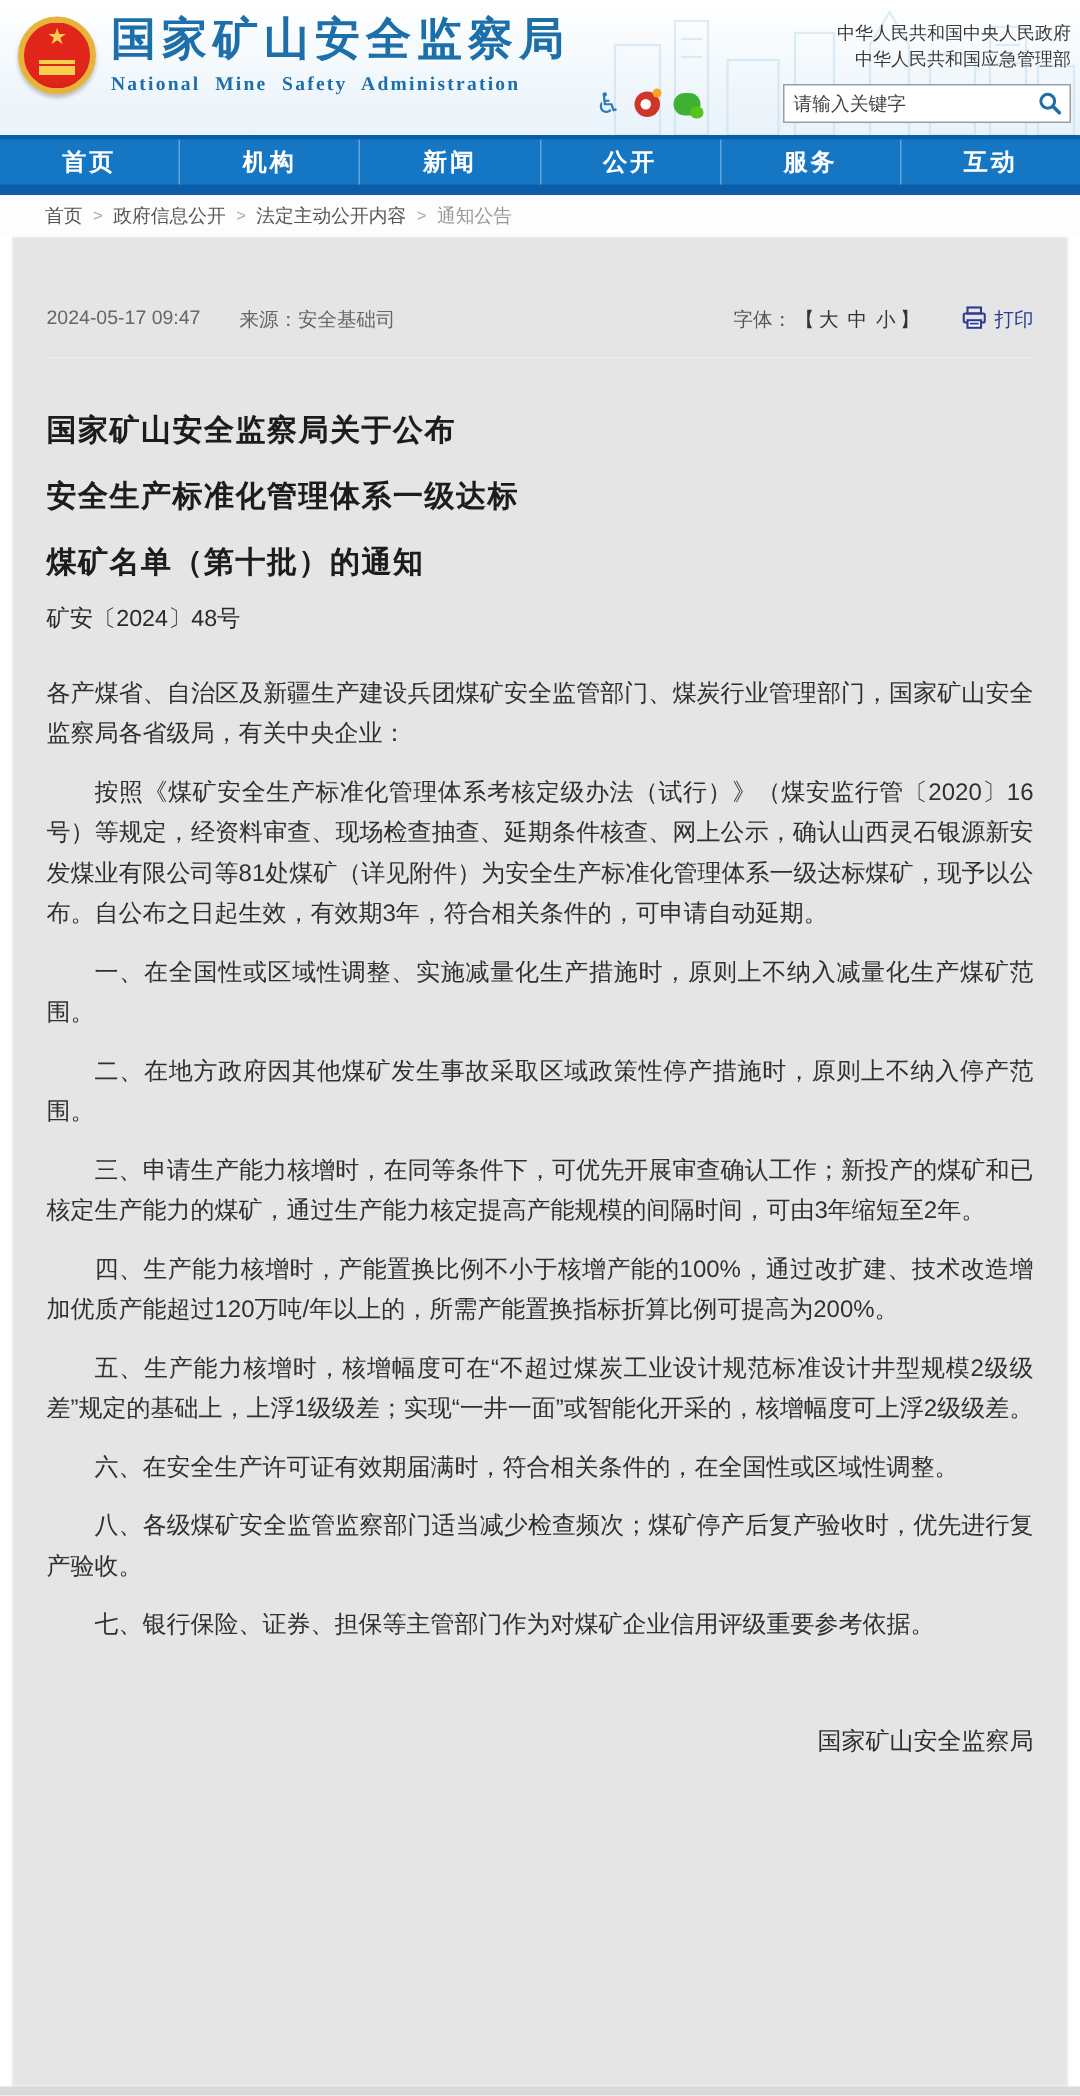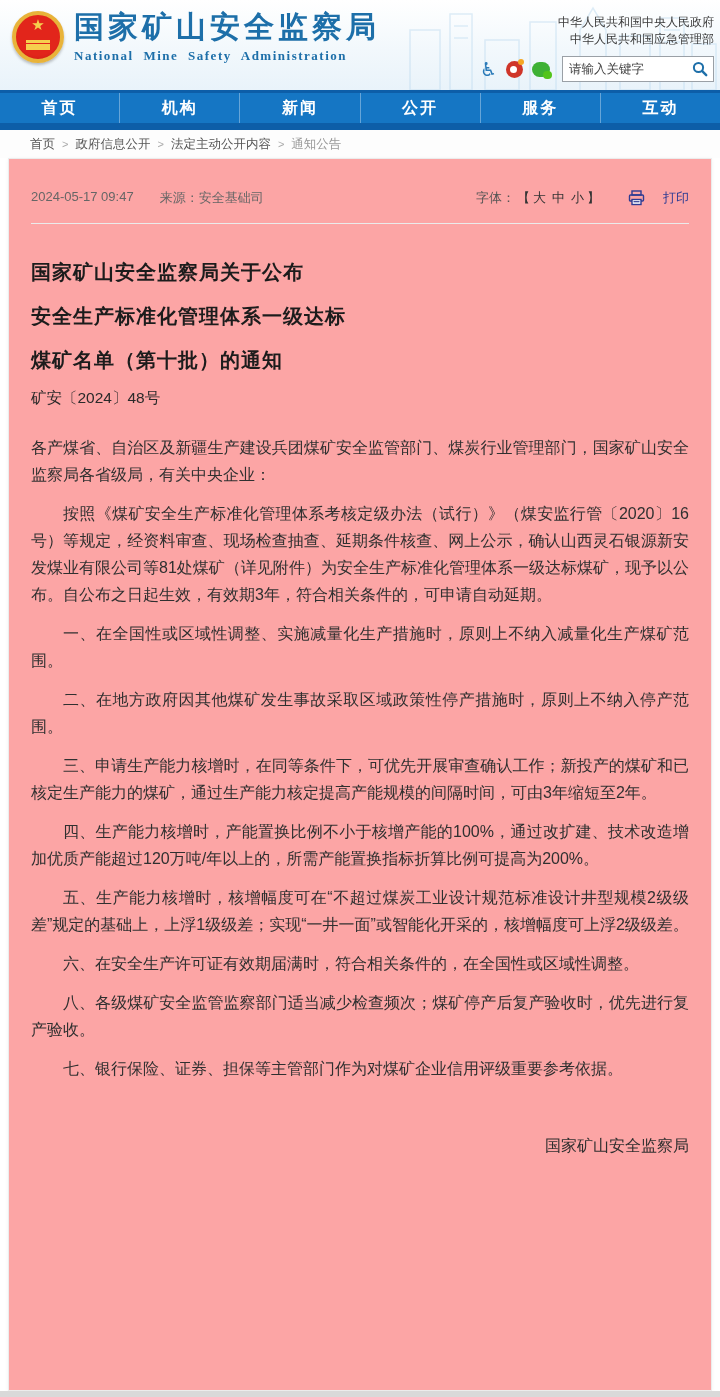"请输入关键字" .search-box { margin-left: none -> 43px; width: 152px -> 192px }
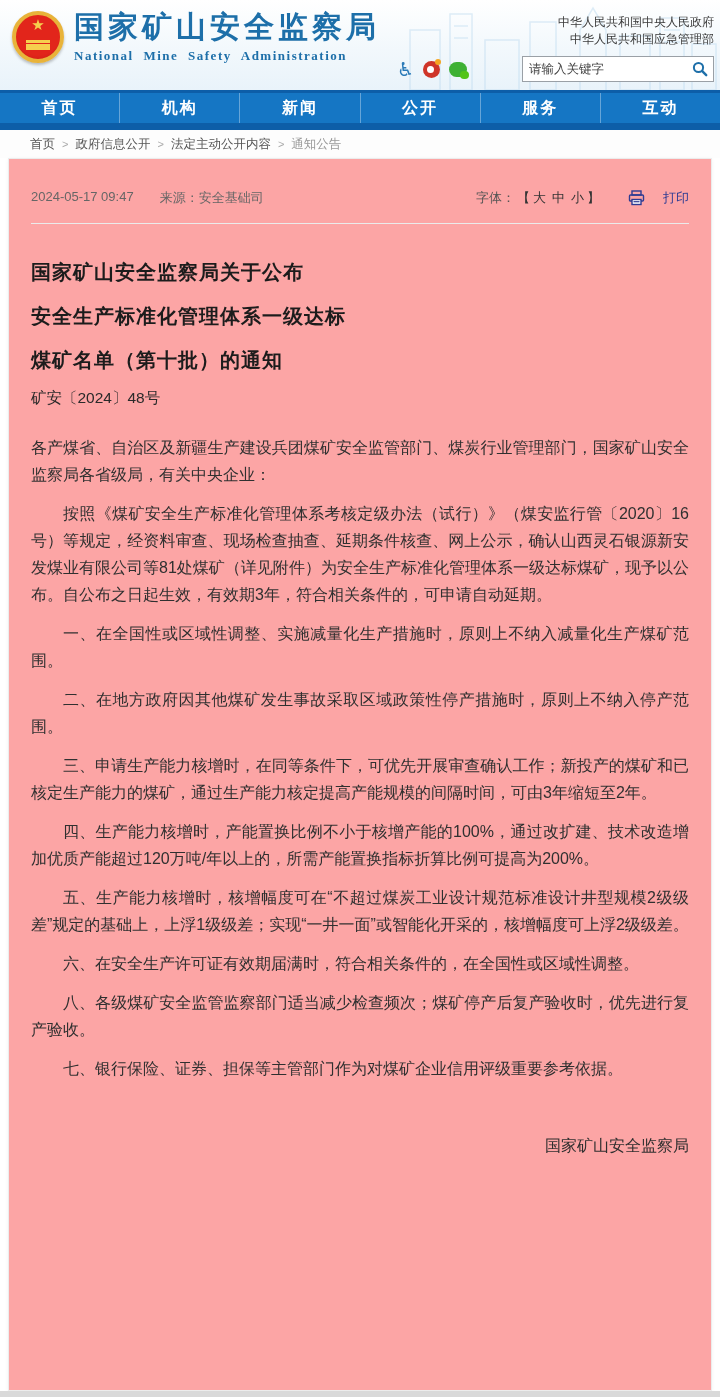"2024-05-17 09:47" .card { background: #fca5a5 -> #e5e5e5; padding: 0 22px -> 15px 22px }
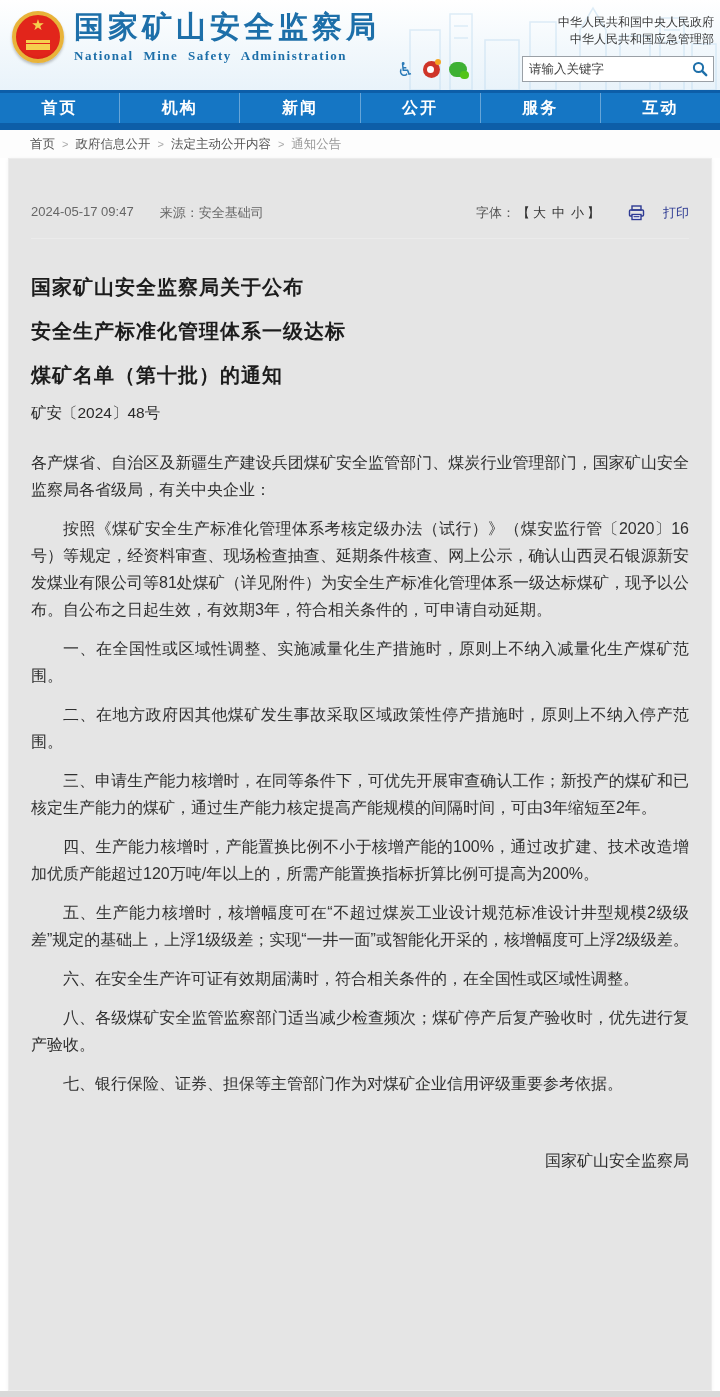"打印" .print-group { align-items: center -> none; gap: 13px -> none }
